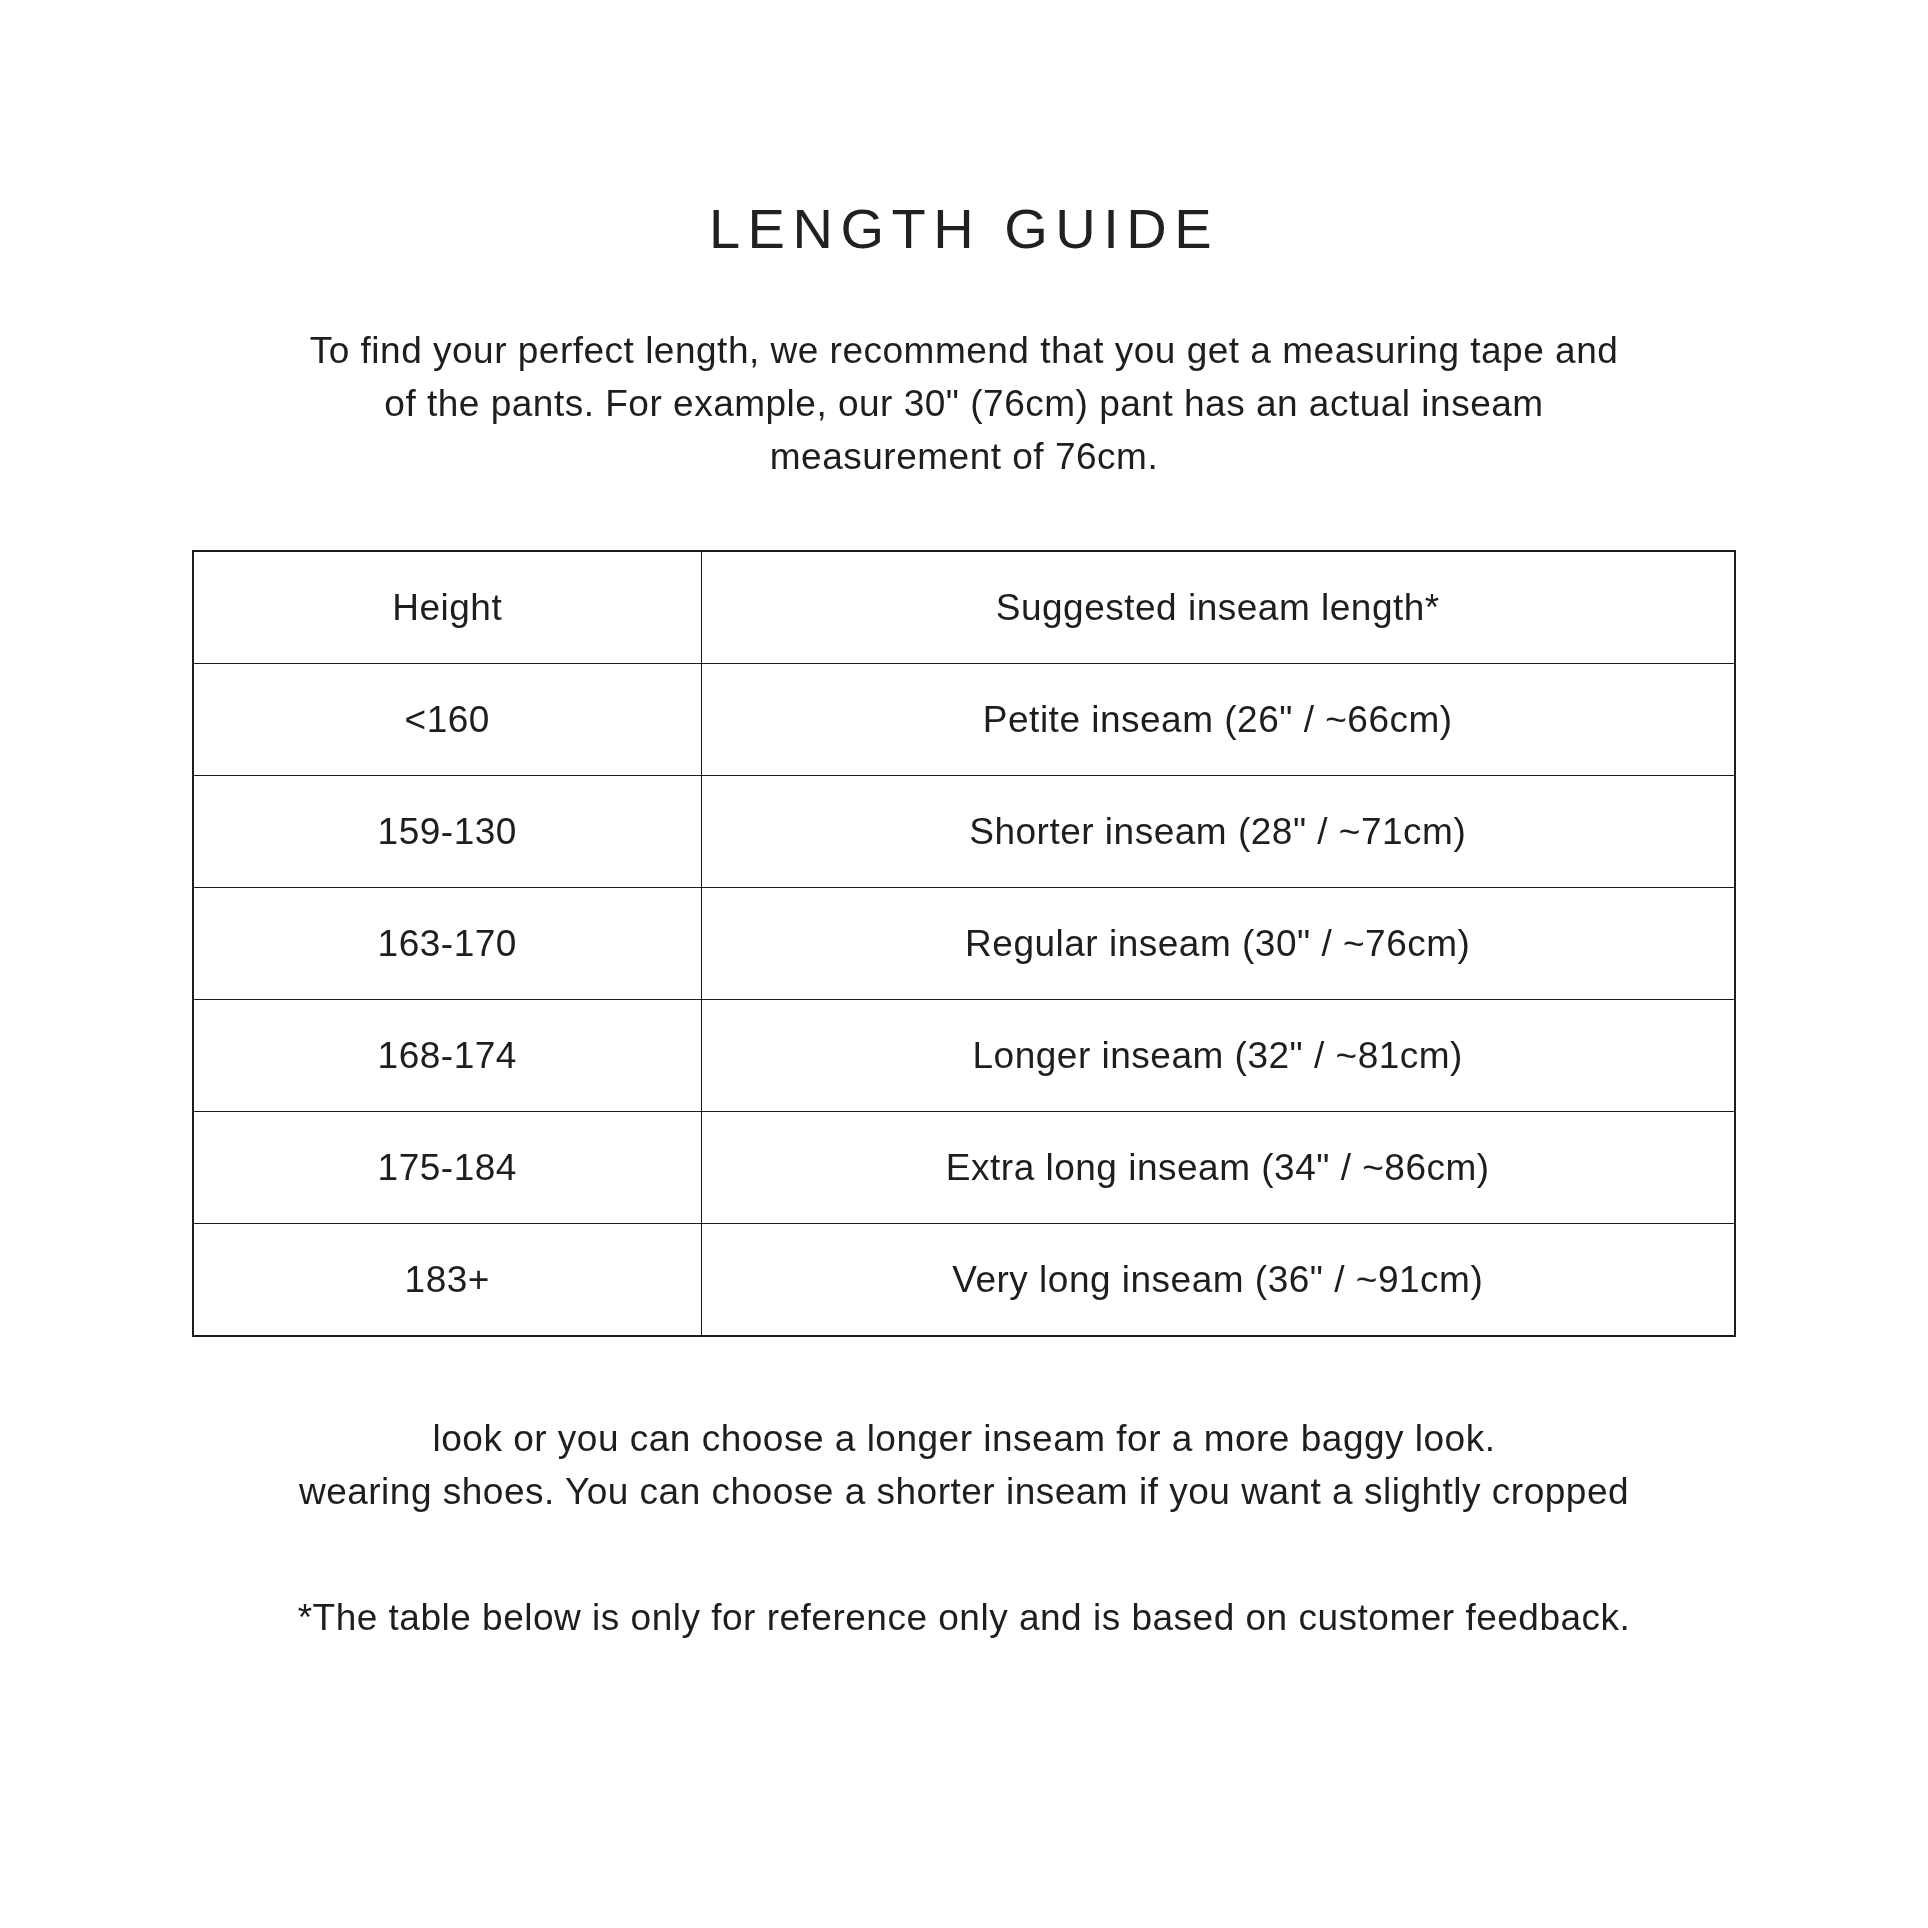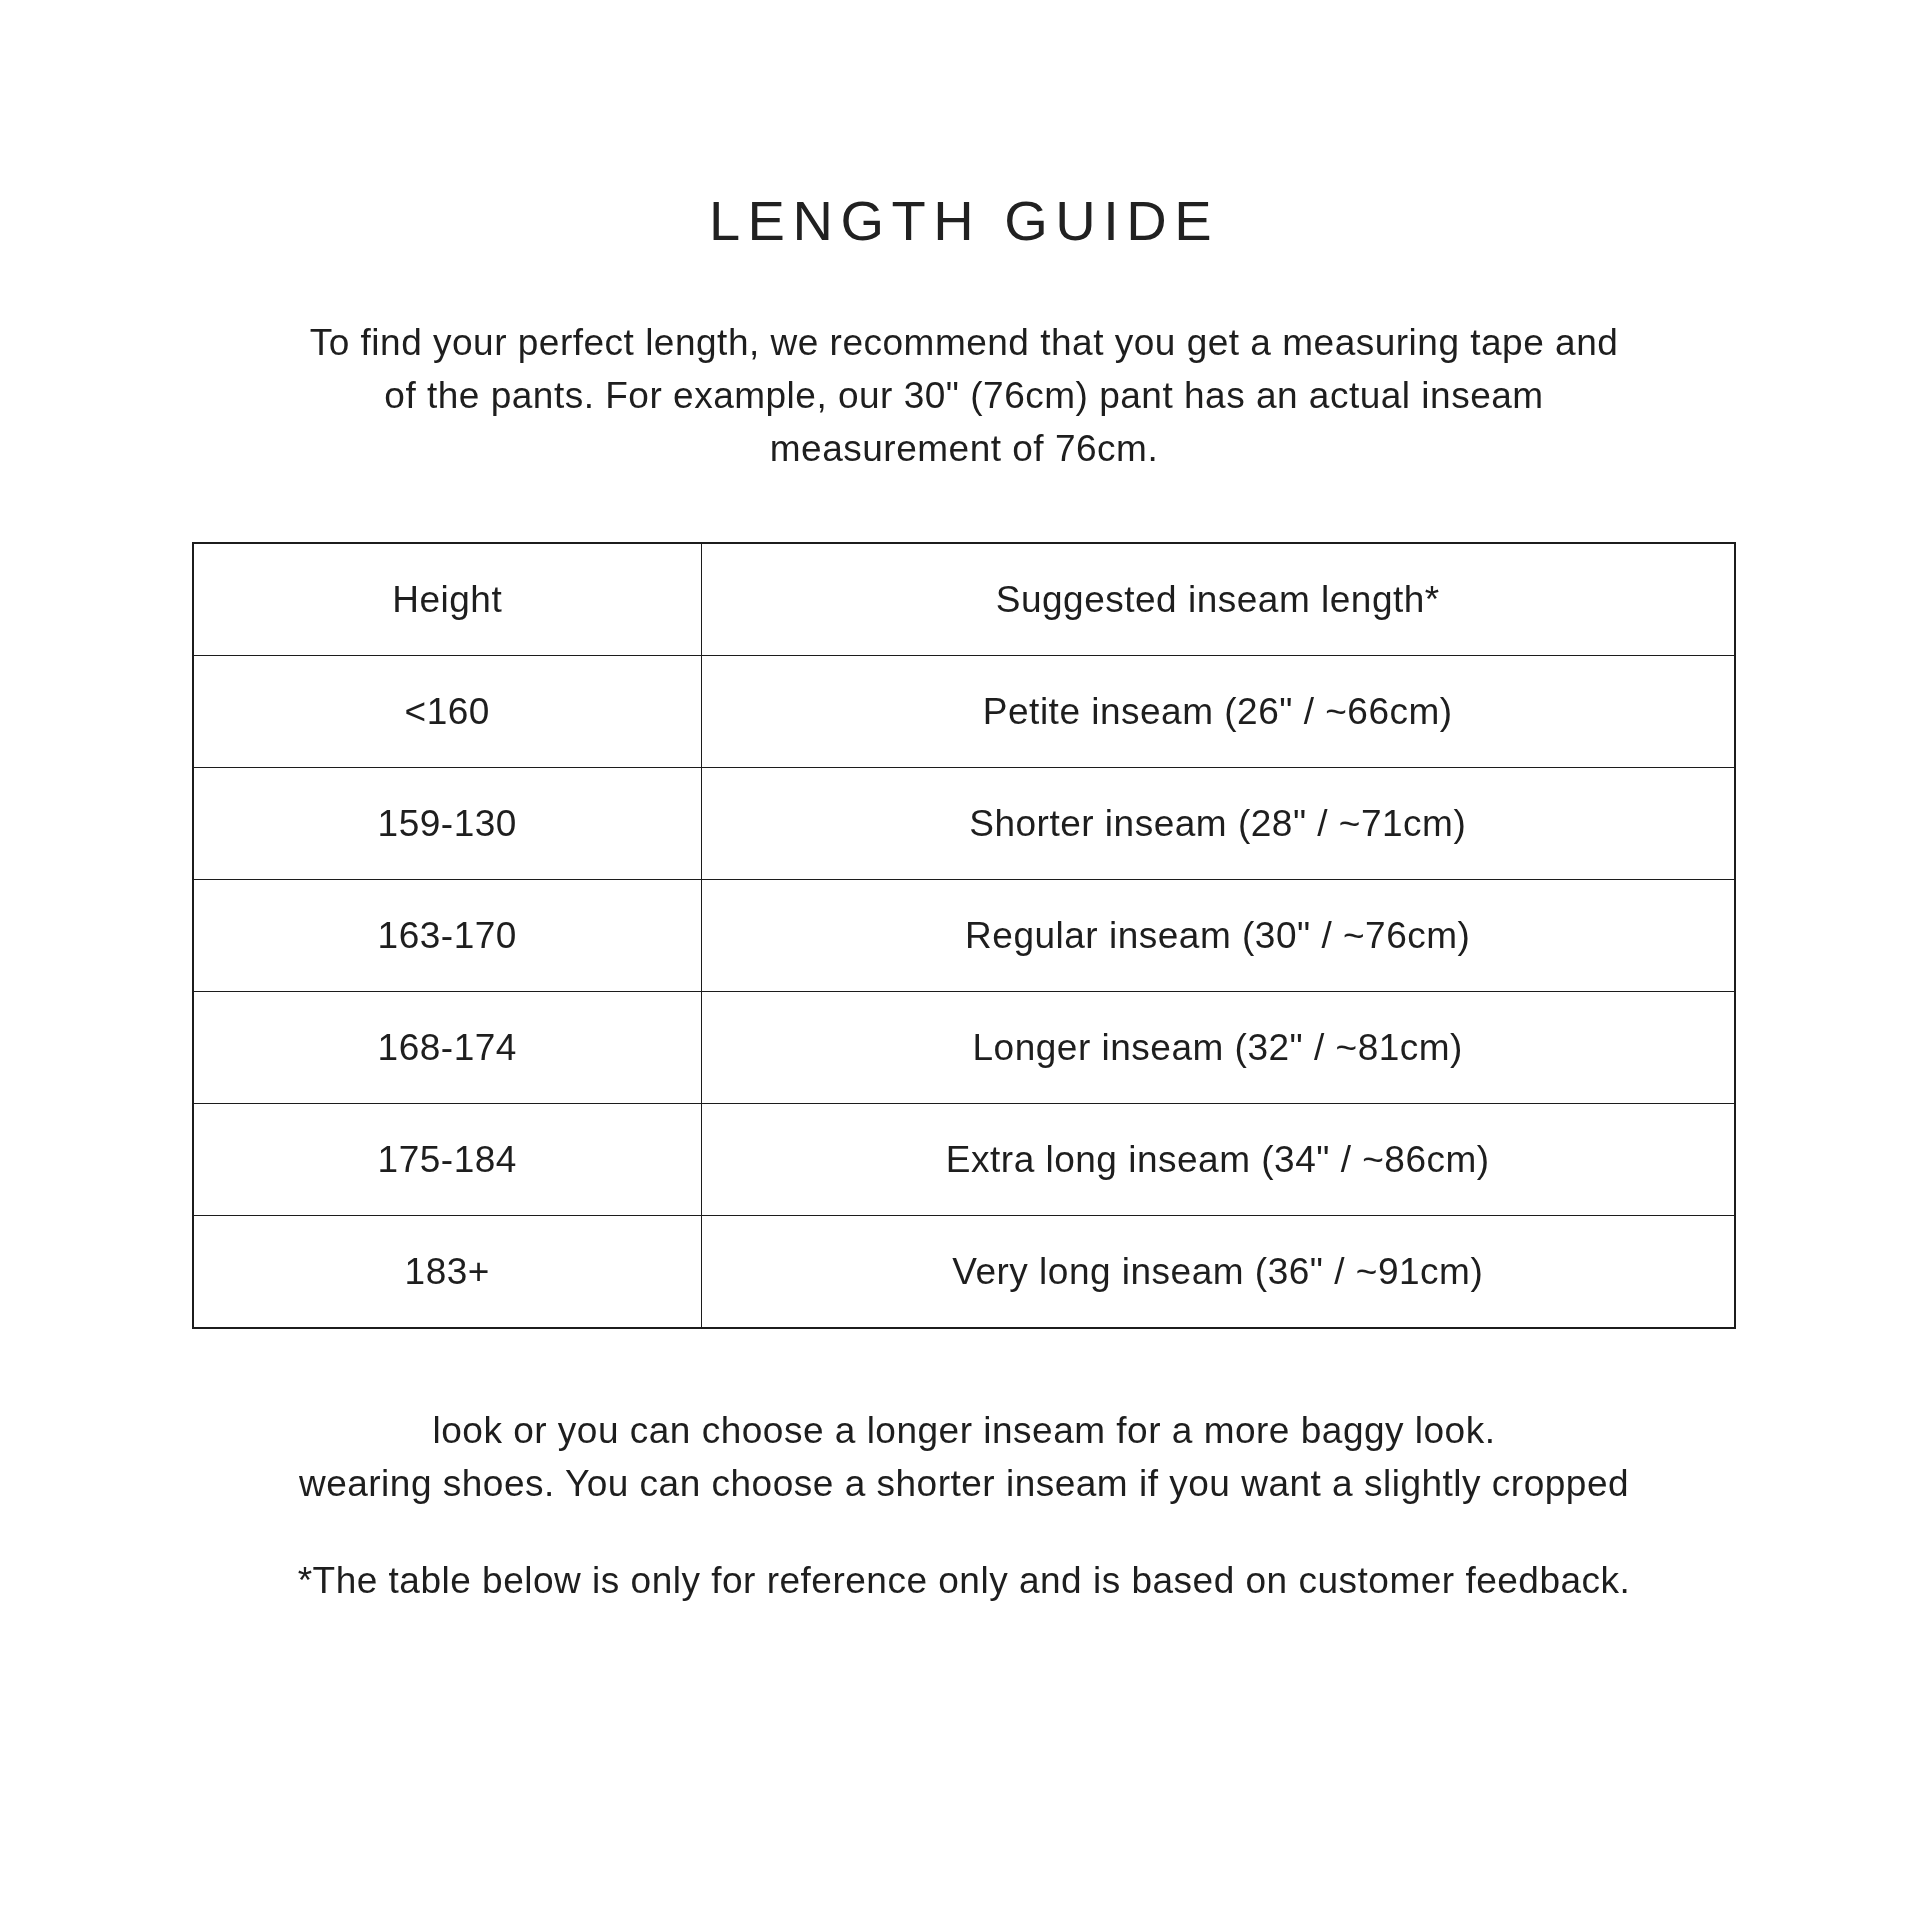"LENGTH GUIDE" .title { margin: 0 -> 8px }
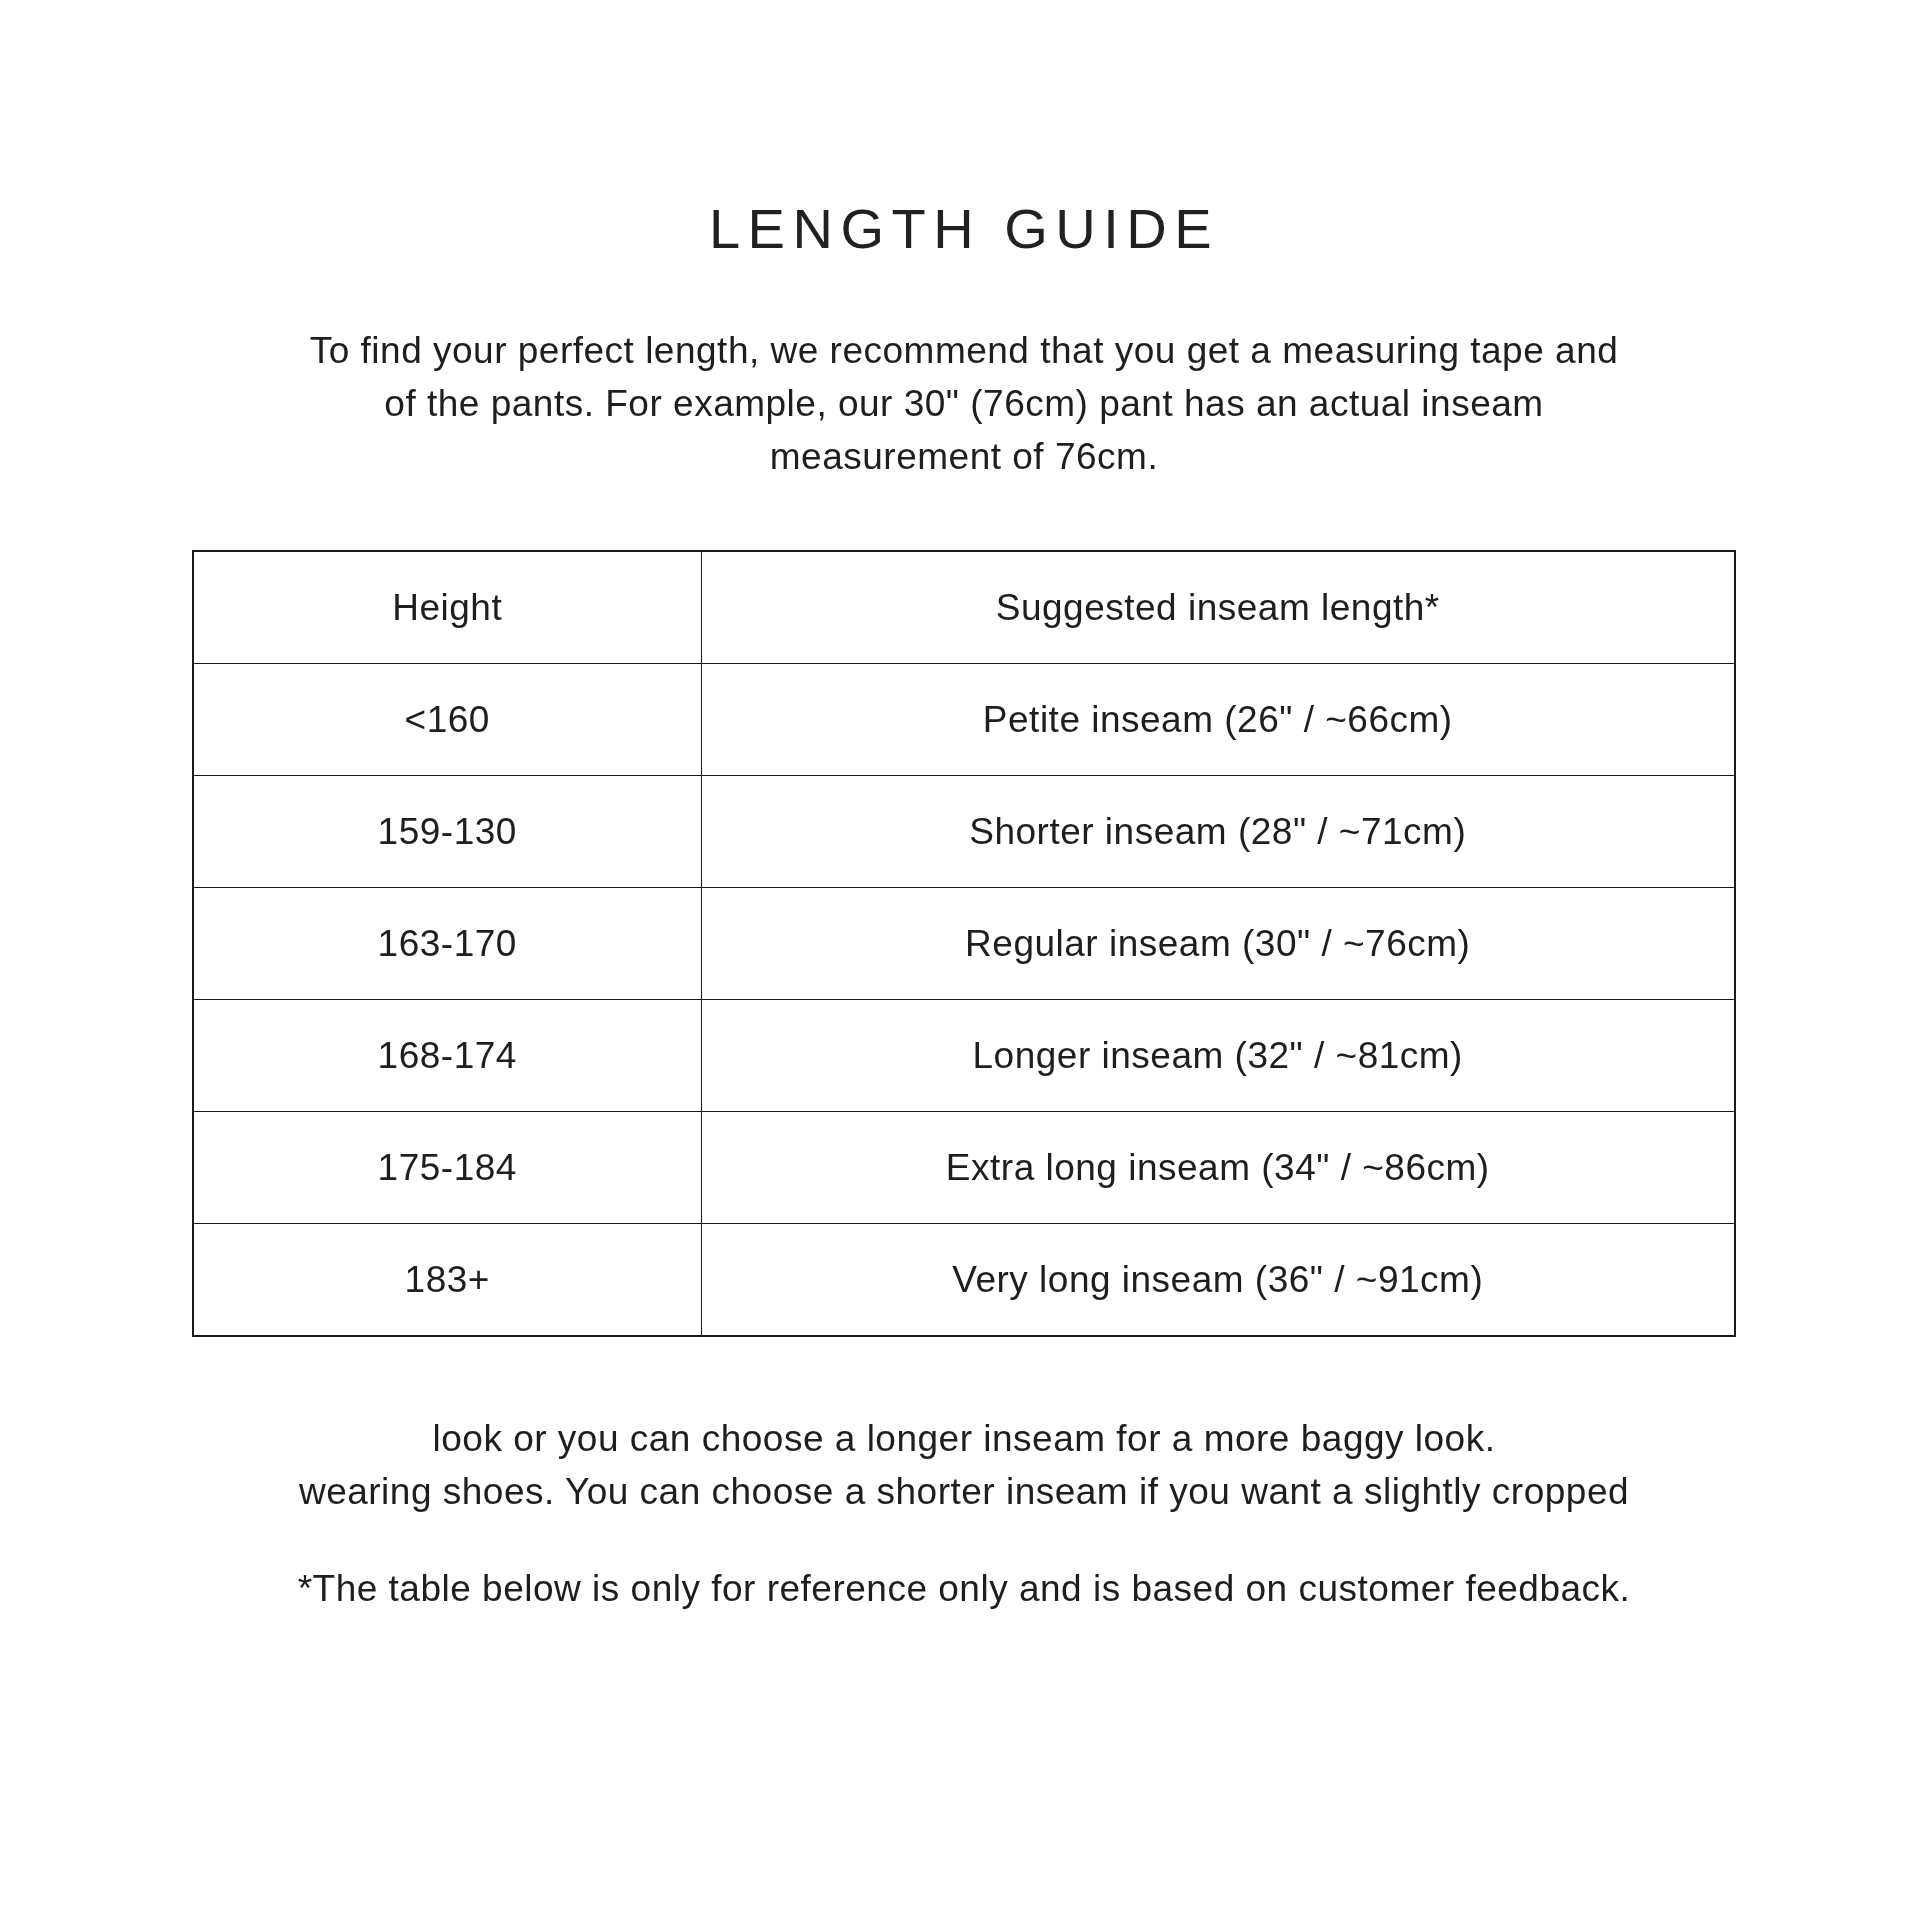"*The table below is only" .footnote { margin-top: 44px -> 73px }
